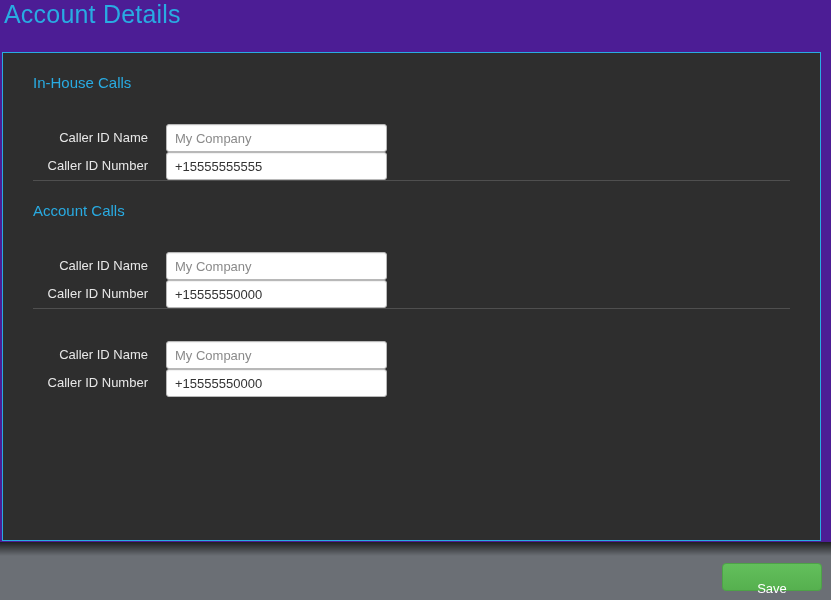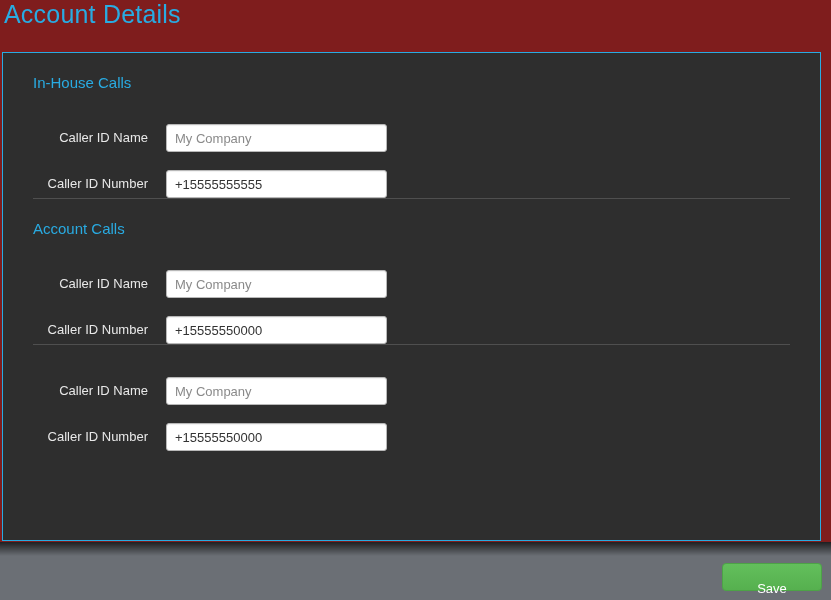"Account Details" .screen { background: #7f1d1d -> #4c1d95 }
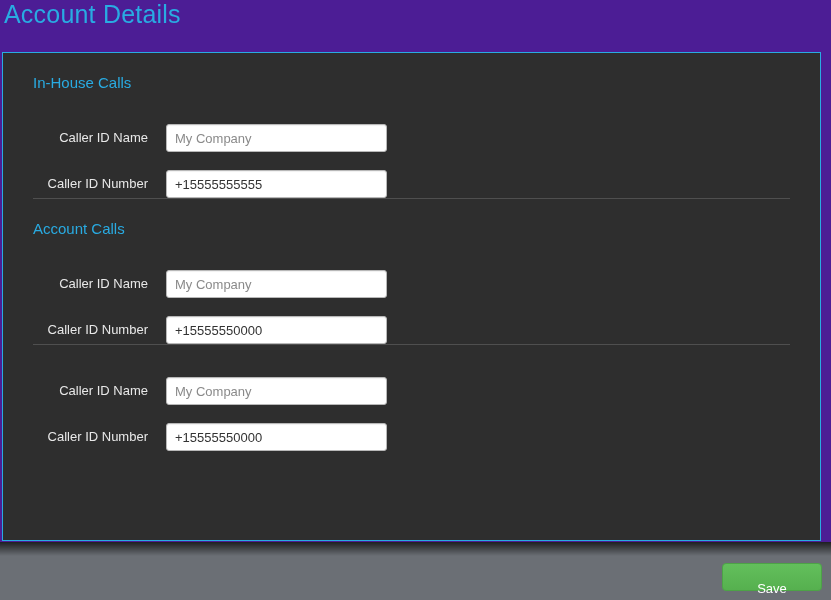"Caller ID Number" .field-row { margin-top: 18px -> 0 }
